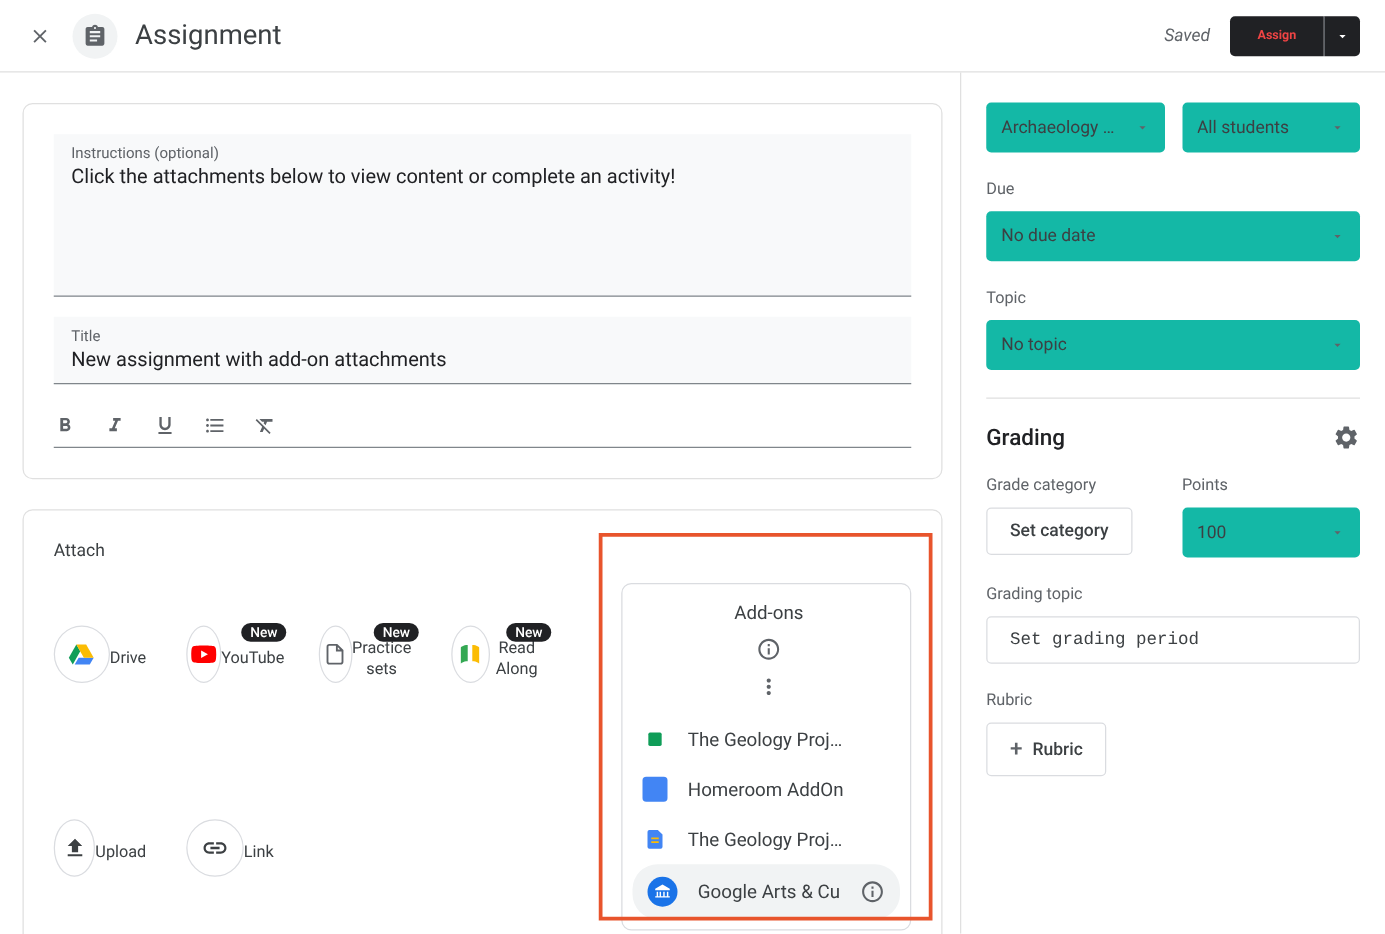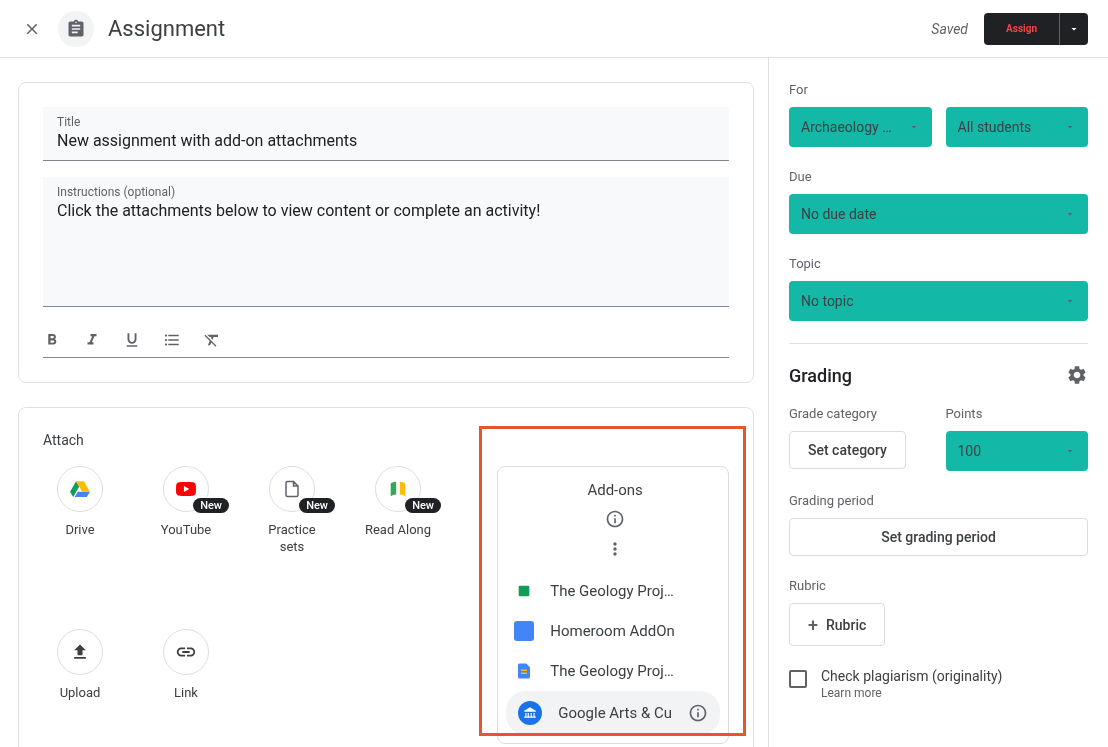"For" div.side-label { html: <div>For</div> -> none }
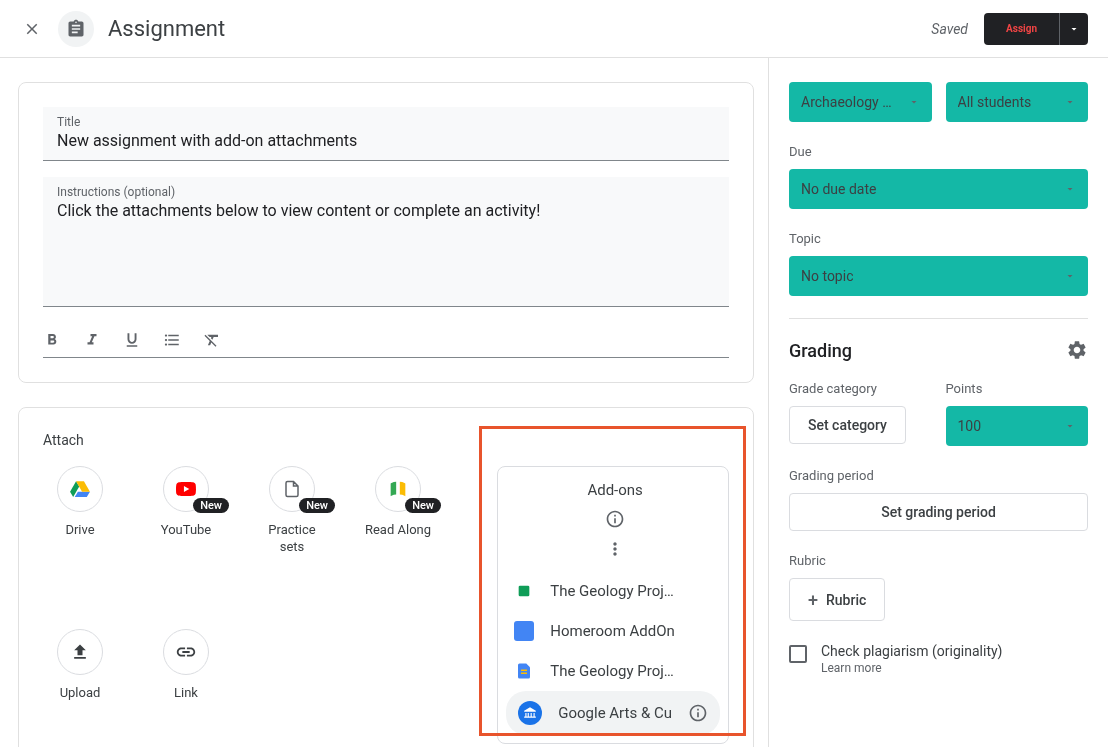"Title" div.field { order: before "Instructions (optional)" -> after "Instructions (optional)" }
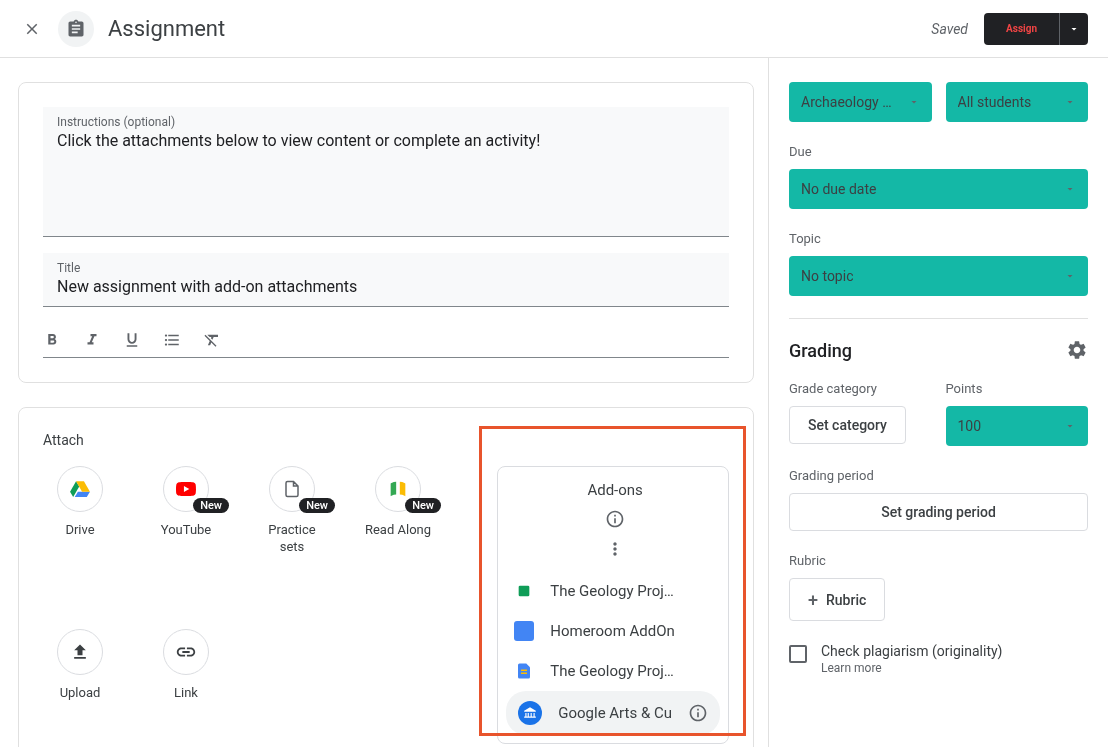"Grading period" div.side-label { text: period -> topic }
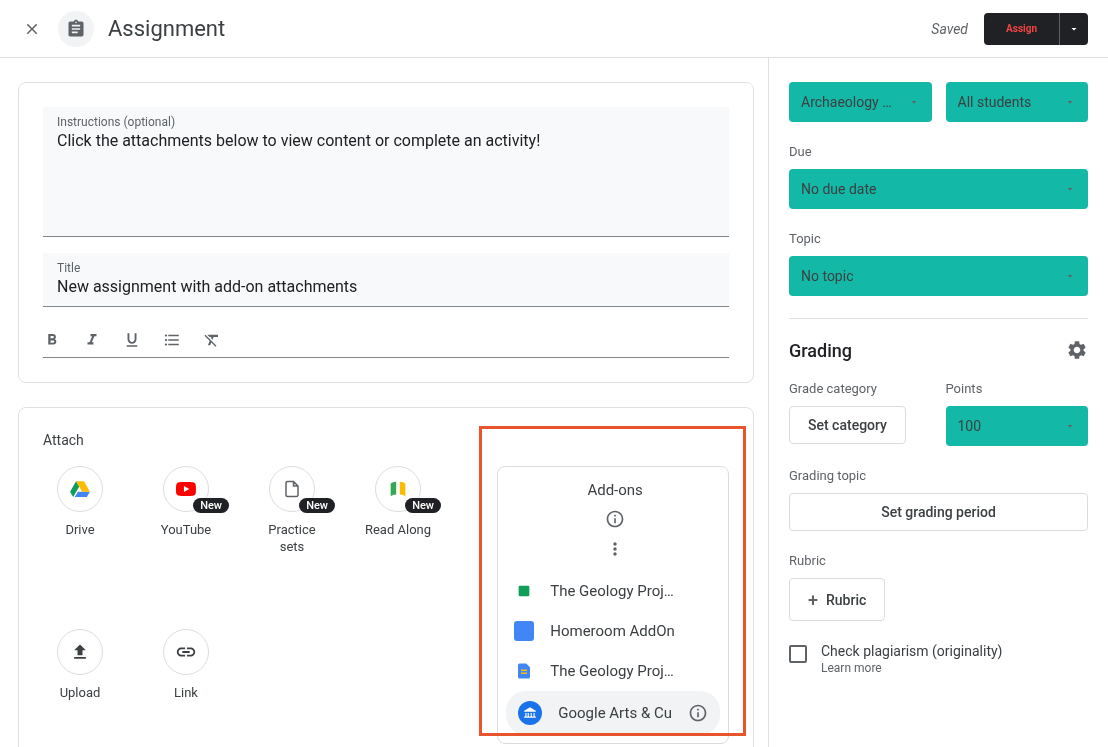"New" .attach-item { flex-direction: column -> row }
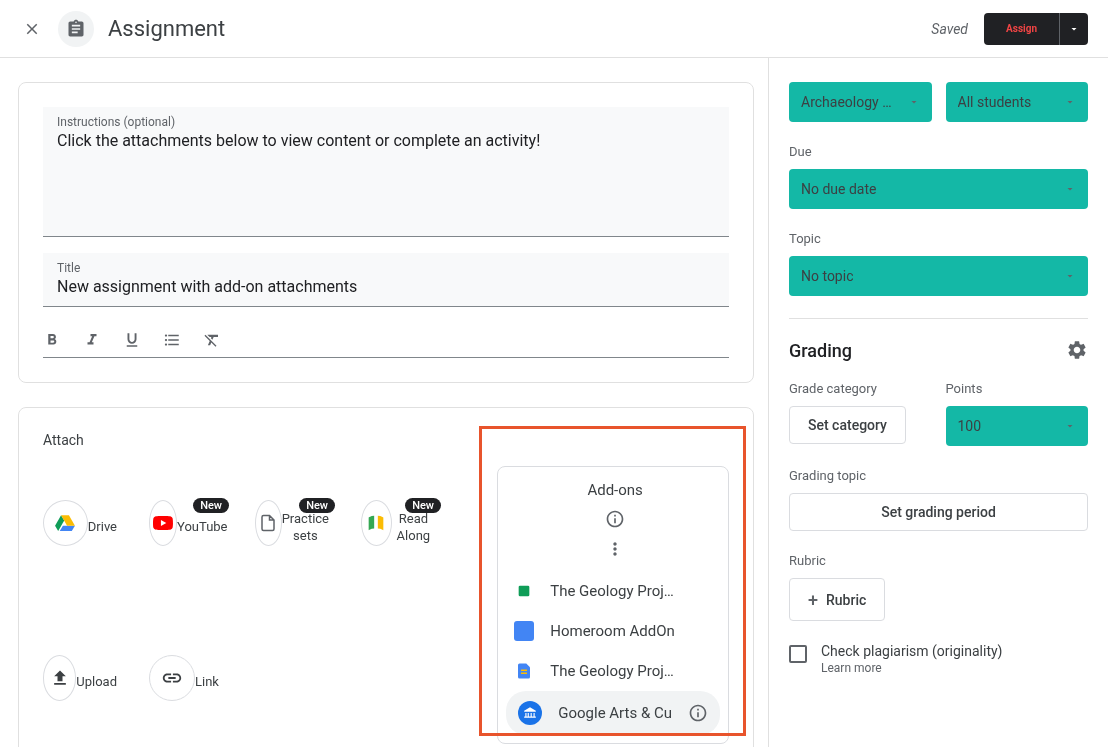"Set grading period" .outline-btn.full { font-family: none -> Liberation Mono, monospace; text-align: center -> left }
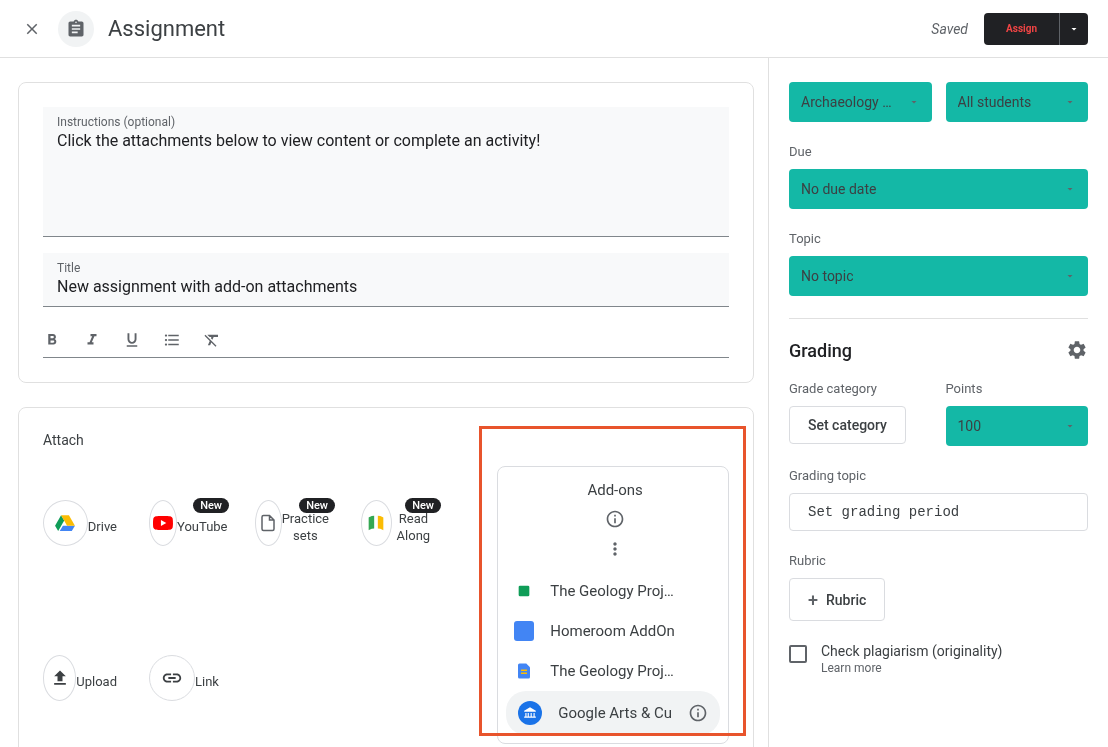"Check plagiarism (originality)" div.check-row { html: <div> <div></div> <div> <div>Check plagiarism (originality)</div> <div>Learn more</div> </div> </div> -> none }
